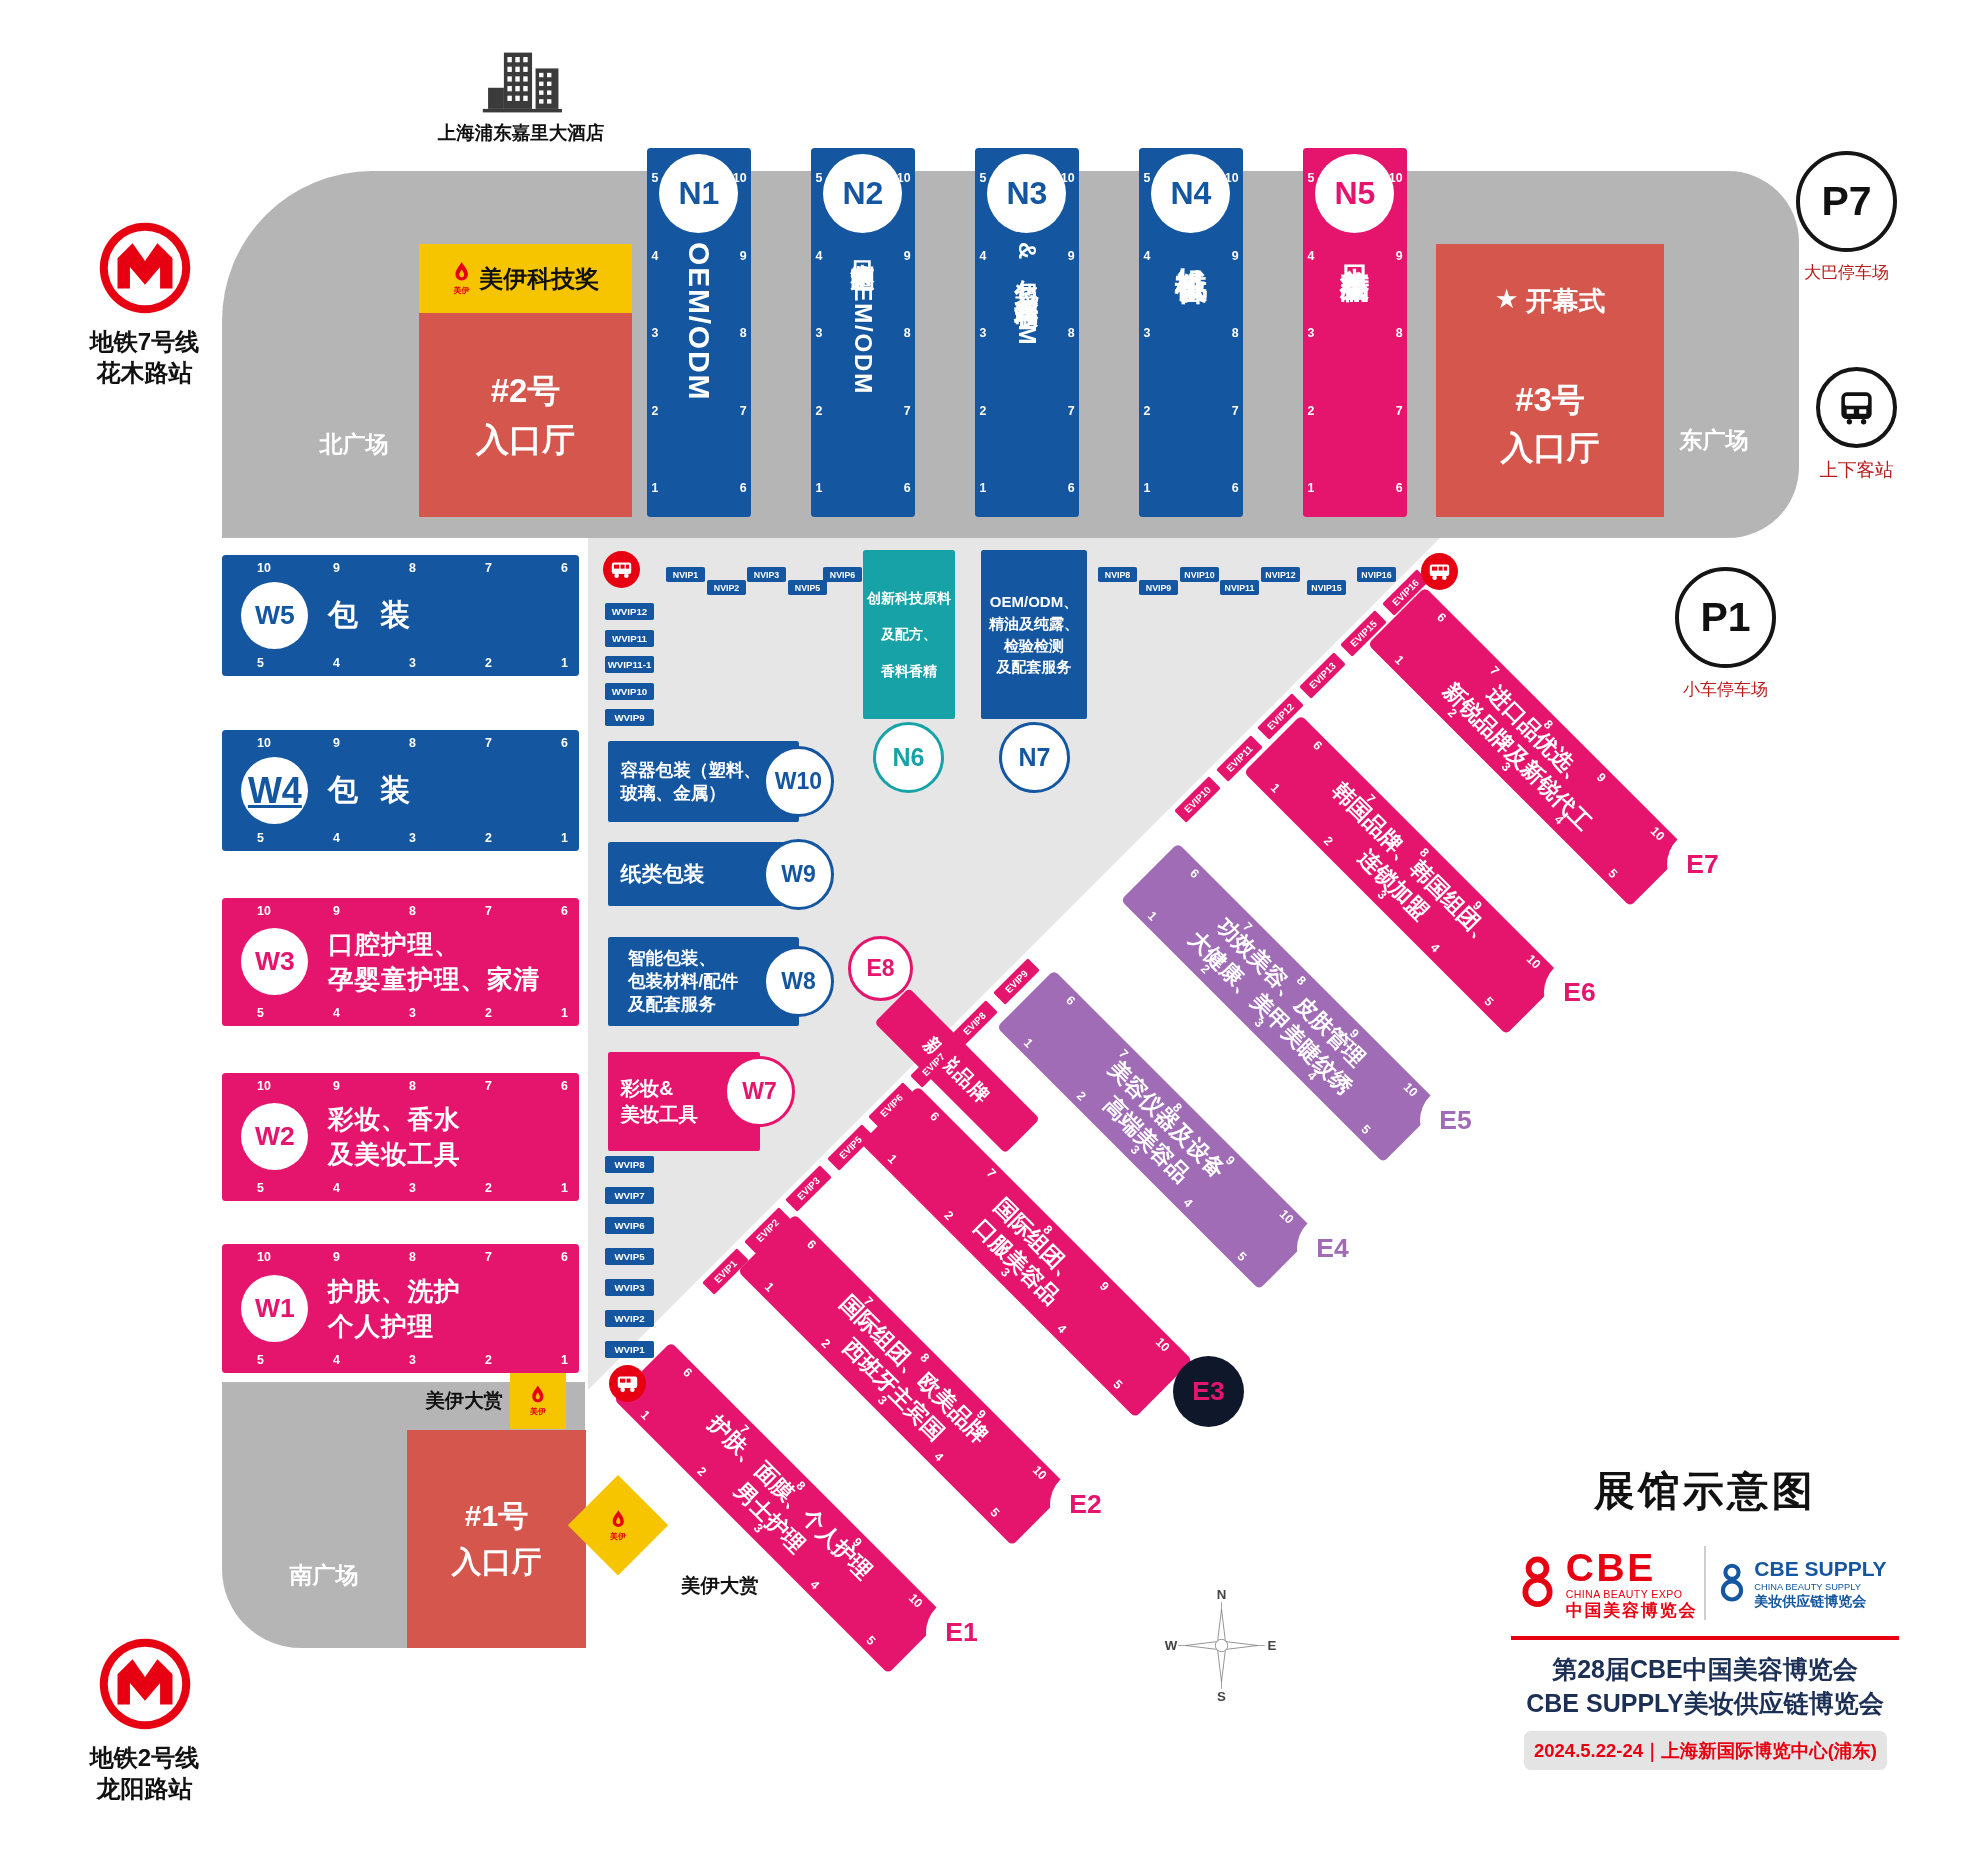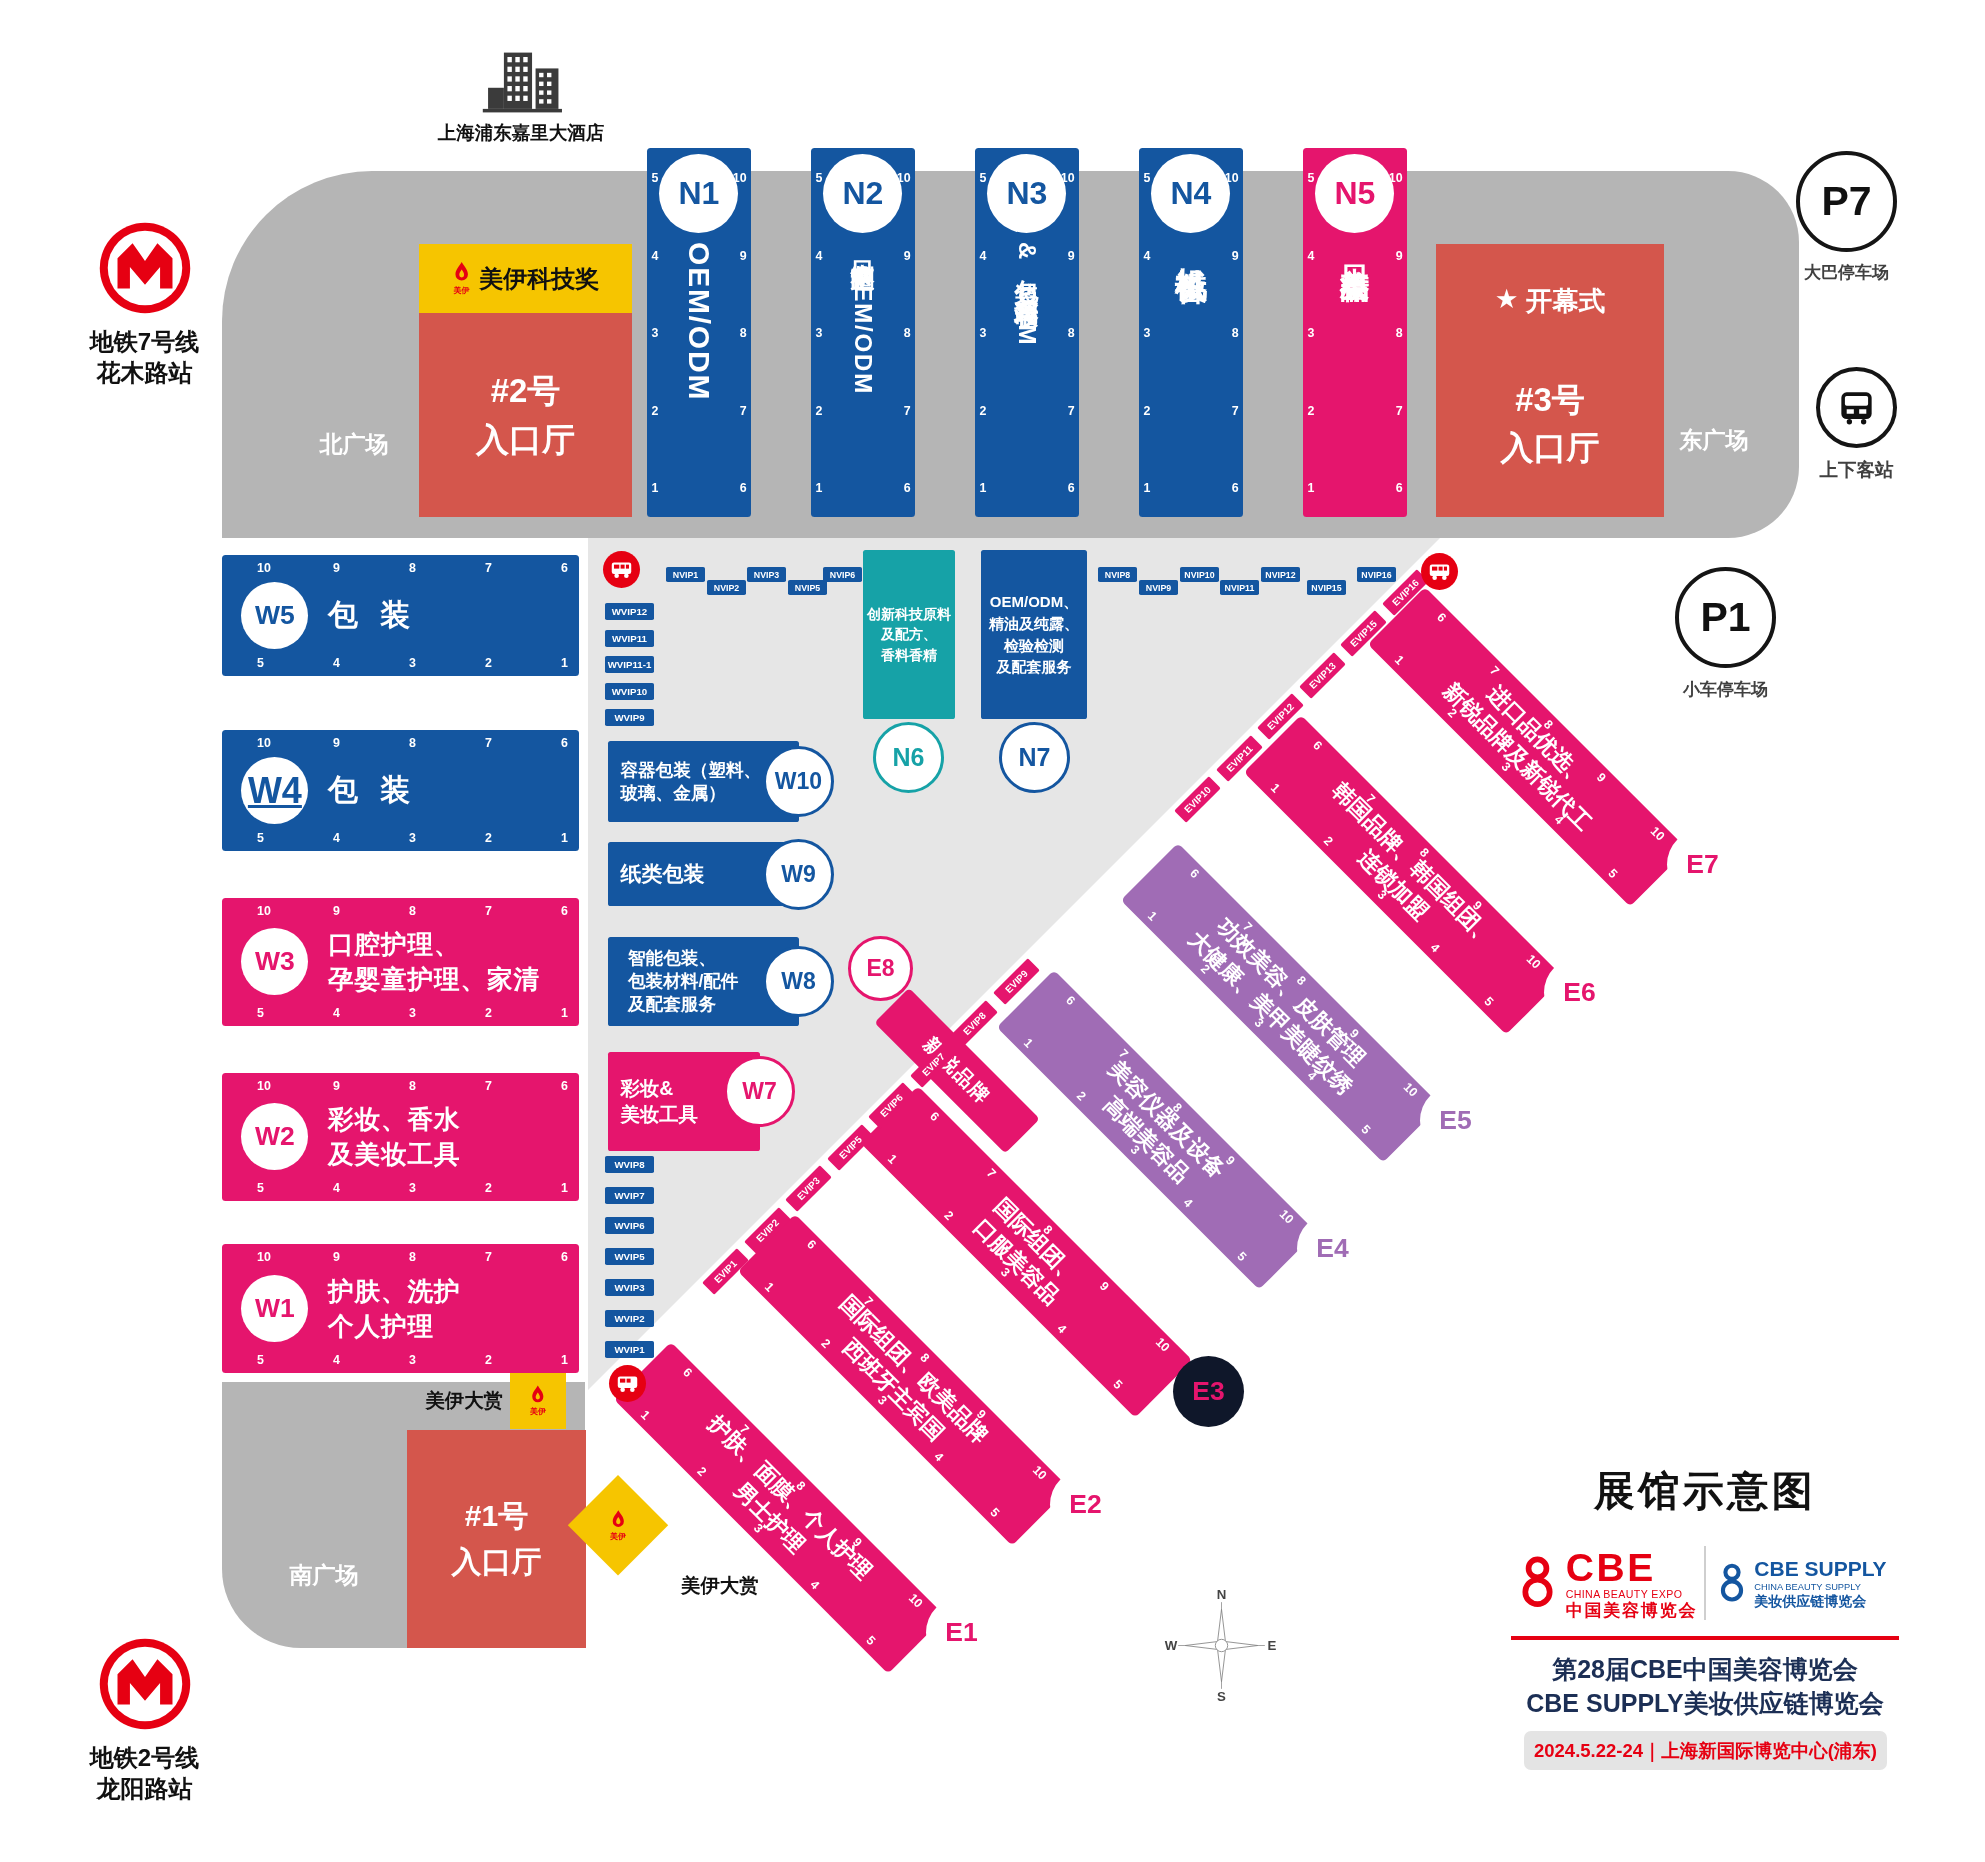"大巴停车场" .caption { color: #404040 -> #b91c1c; font-weight: bold -> normal }
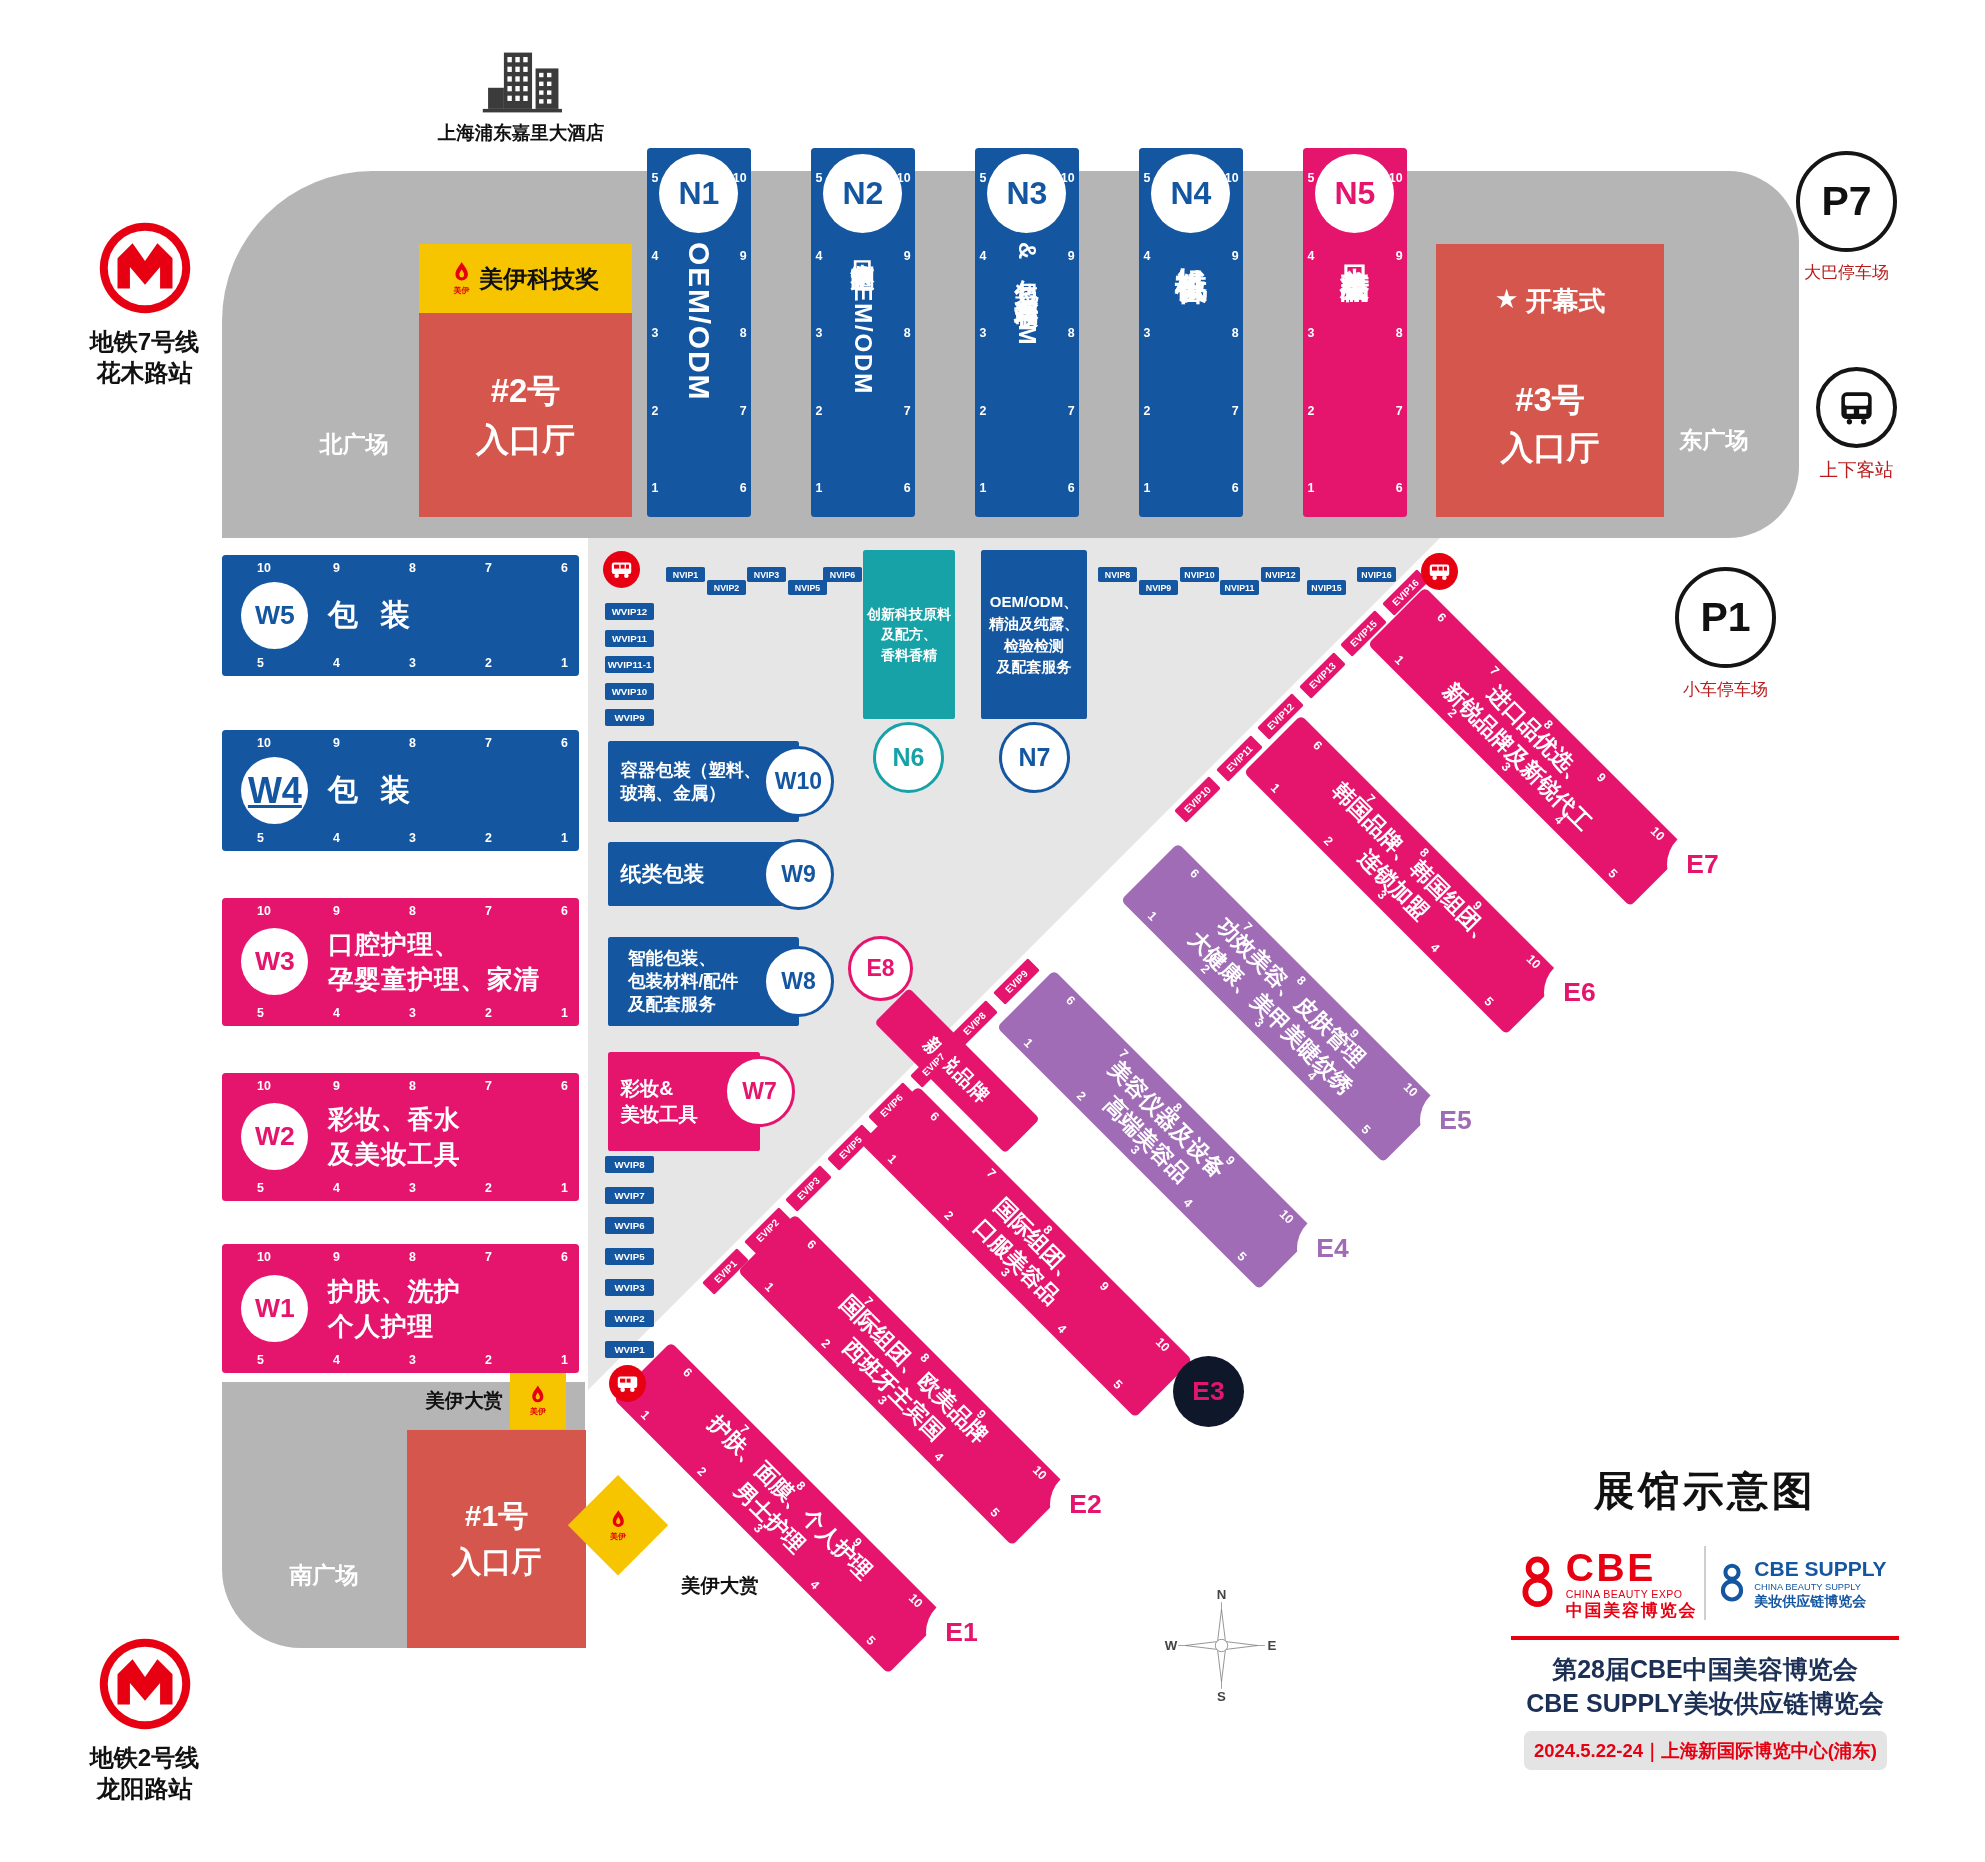"创新科技原料" div { gap: none -> 16px }
